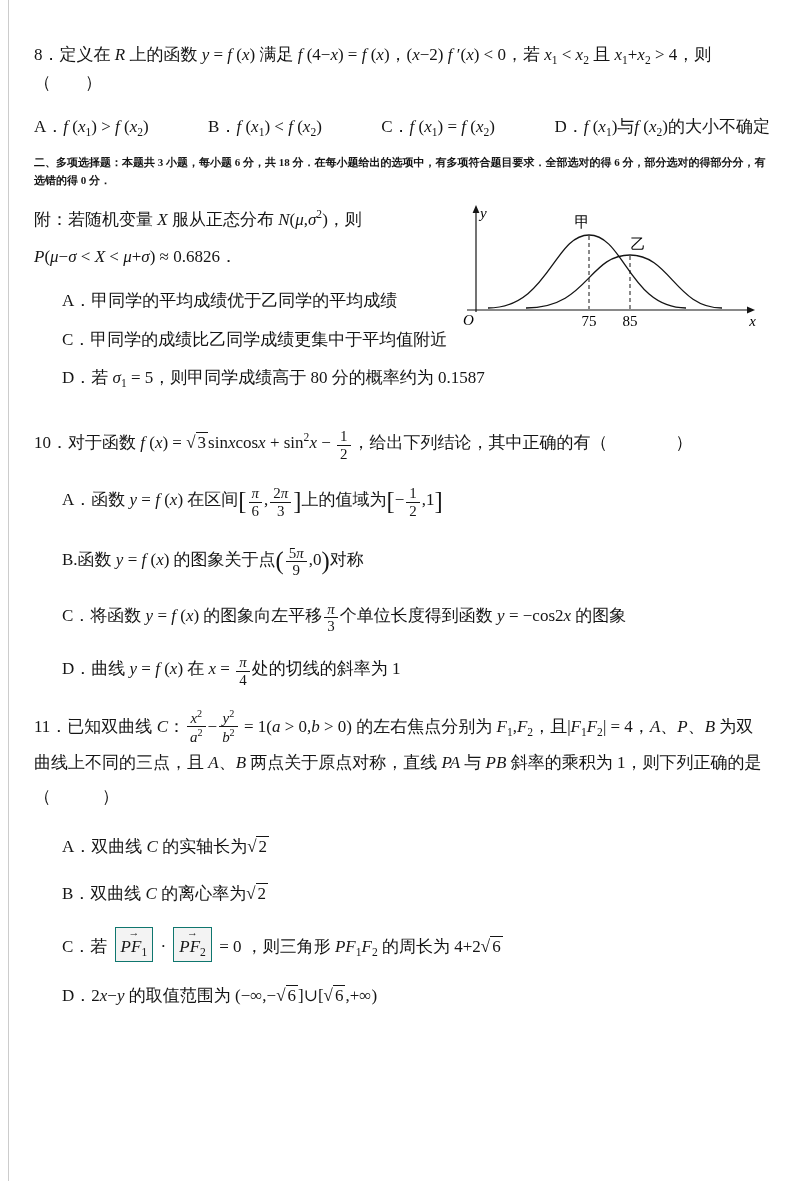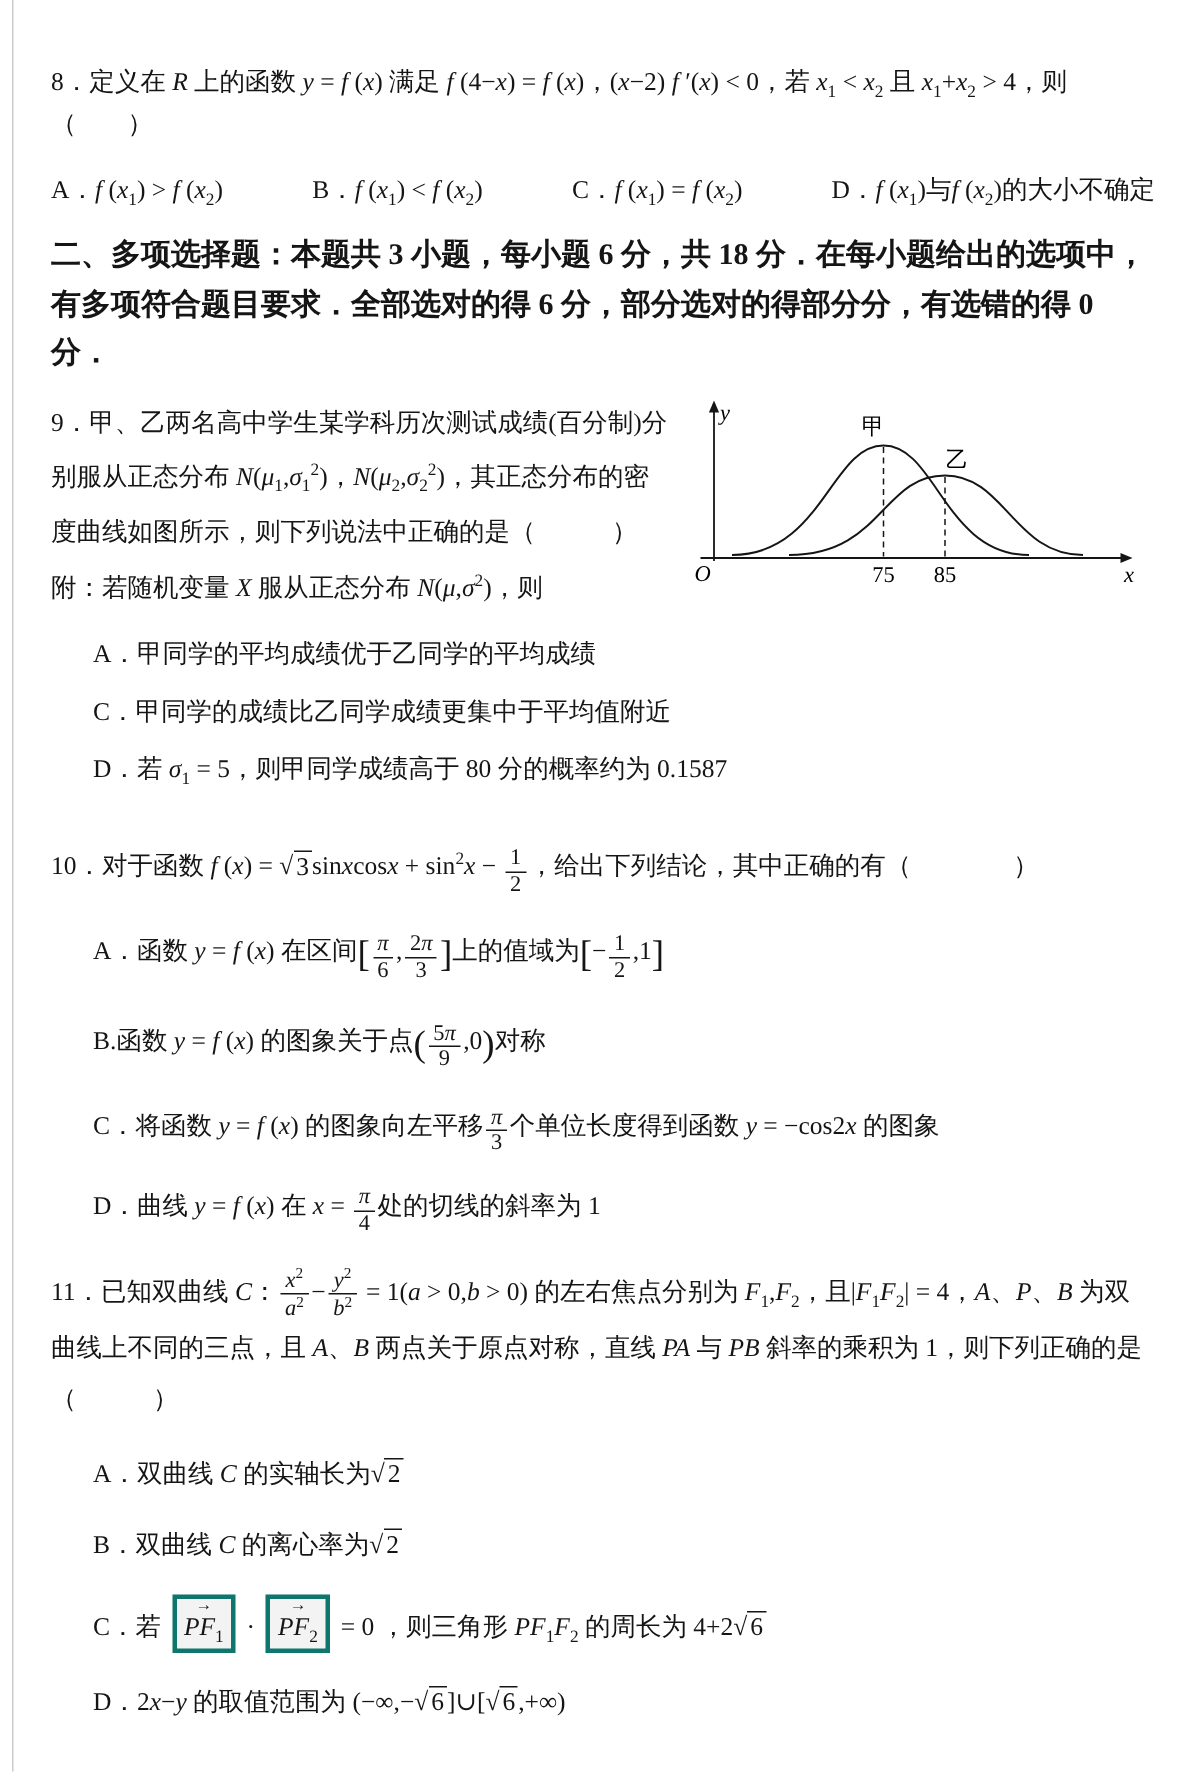"二、多项选择题：本题共 3 小题，每小题 6 分，共" .section-head { font-size: 20px -> 11px }
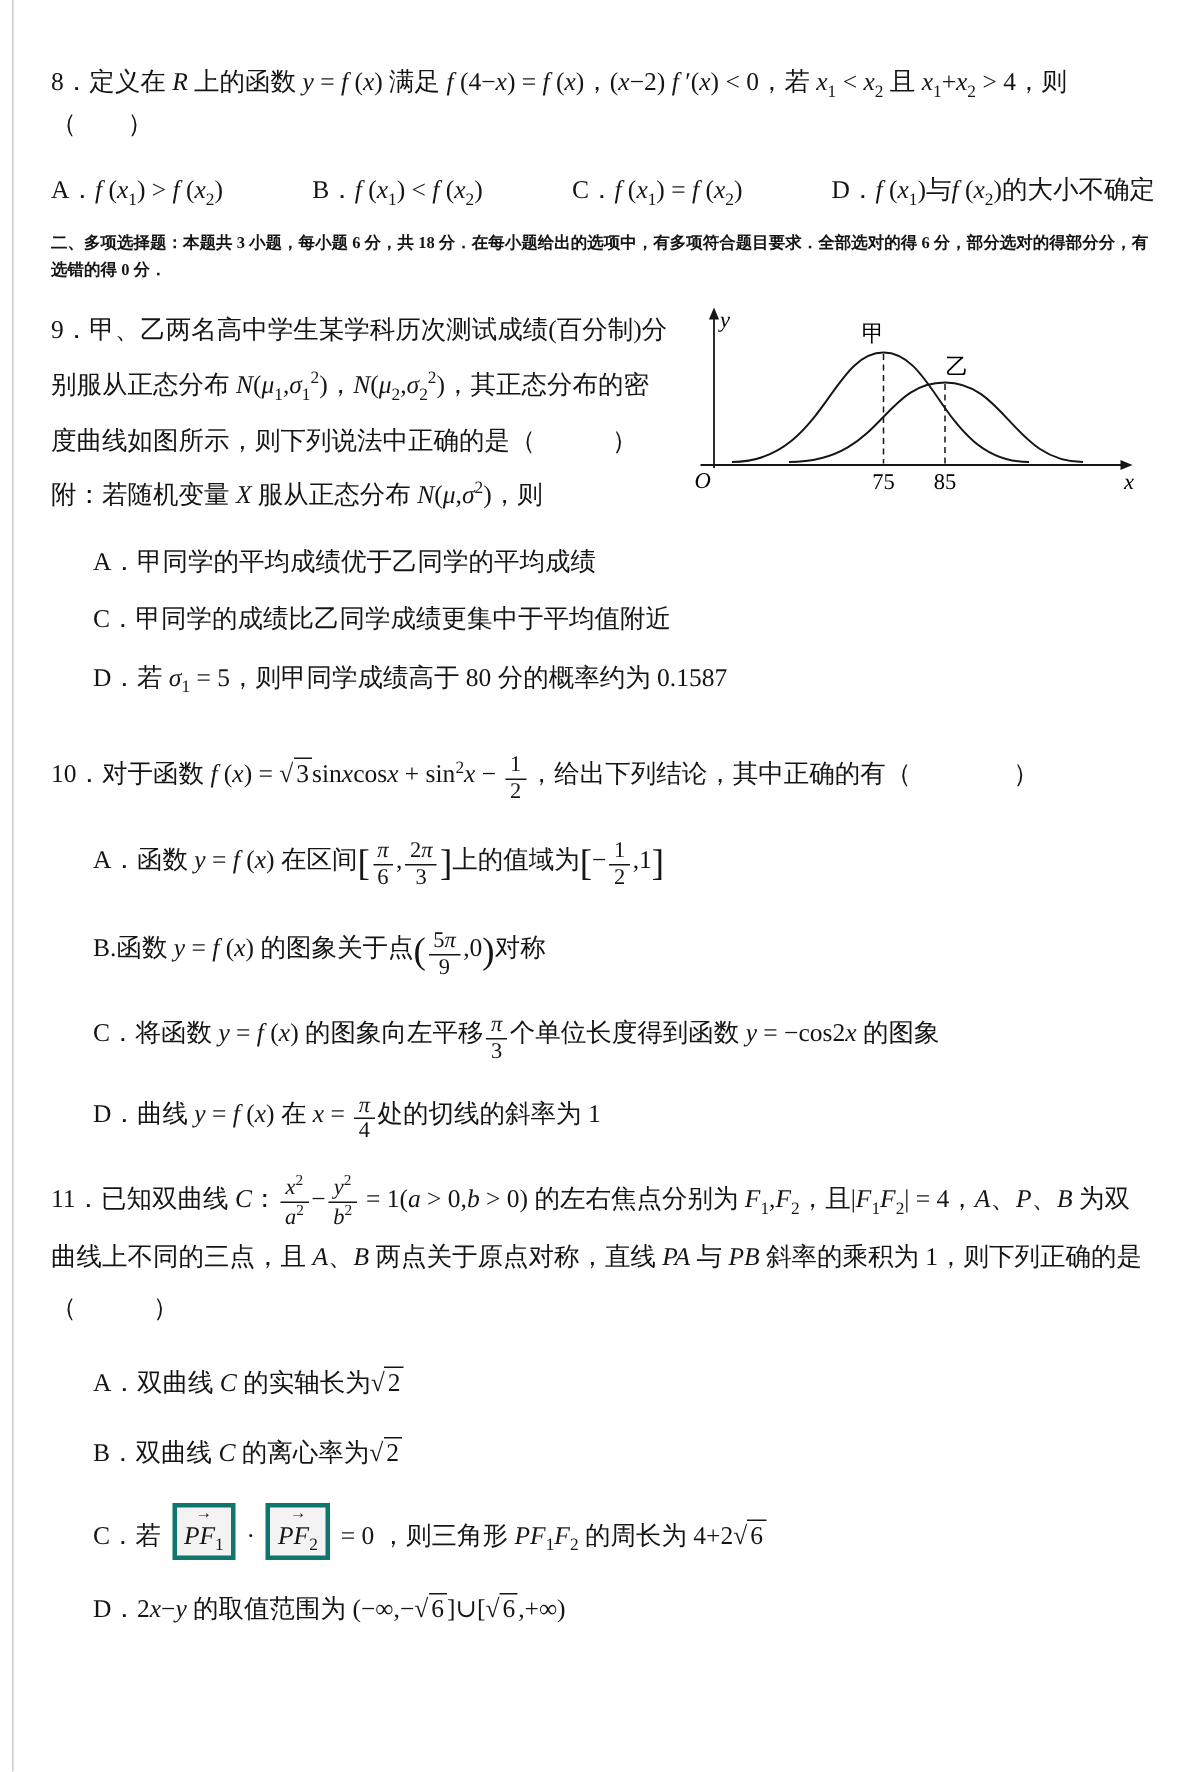"9．甲、乙两名高中学生某学科历次测试成绩(百分制)分别服从正态分布" p.stem { html: <p>9．甲、乙两名高中学生某学科历次测试成绩(百分制)分别服从正态分布 <i>N</i>(<i>μ</i><sub>1</sub>,<i>σ</i><sub>1</sub><sup>2</sup>)，<i>N</i>(<i>μ</i><sub>2</sub>,<i>σ</i><sub>2</sub><sup>2</sup>)，其正态分布的密度曲线如图所示，则下列说法中正确的是（ ）</p> -> none }
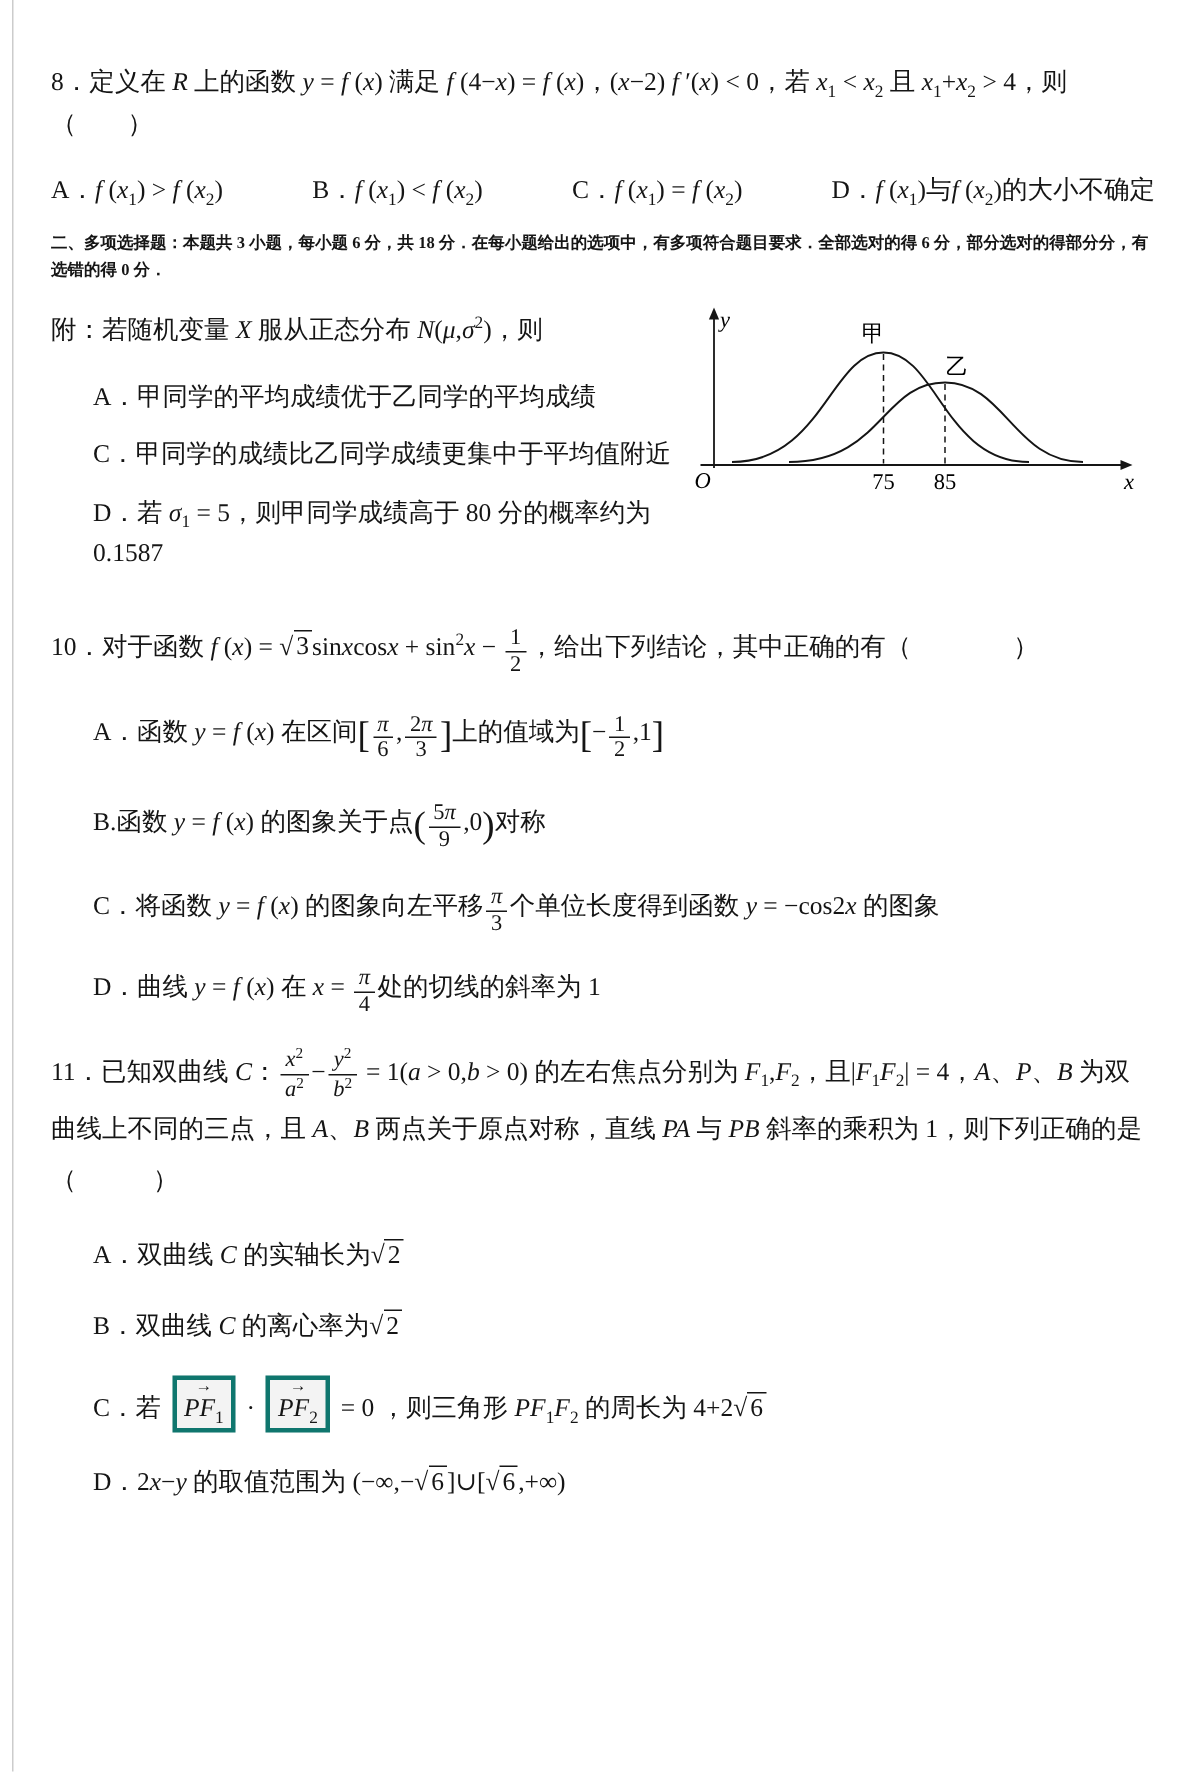"P(μ−σ < X < μ+σ)" p.stem { html: none -> <p><i>P</i>(<i>μ</i>−<i>σ</i> &lt; <i>X</i> &lt; <i>μ</i>+<i>σ</i>) ≈ 0.6826．</p> }
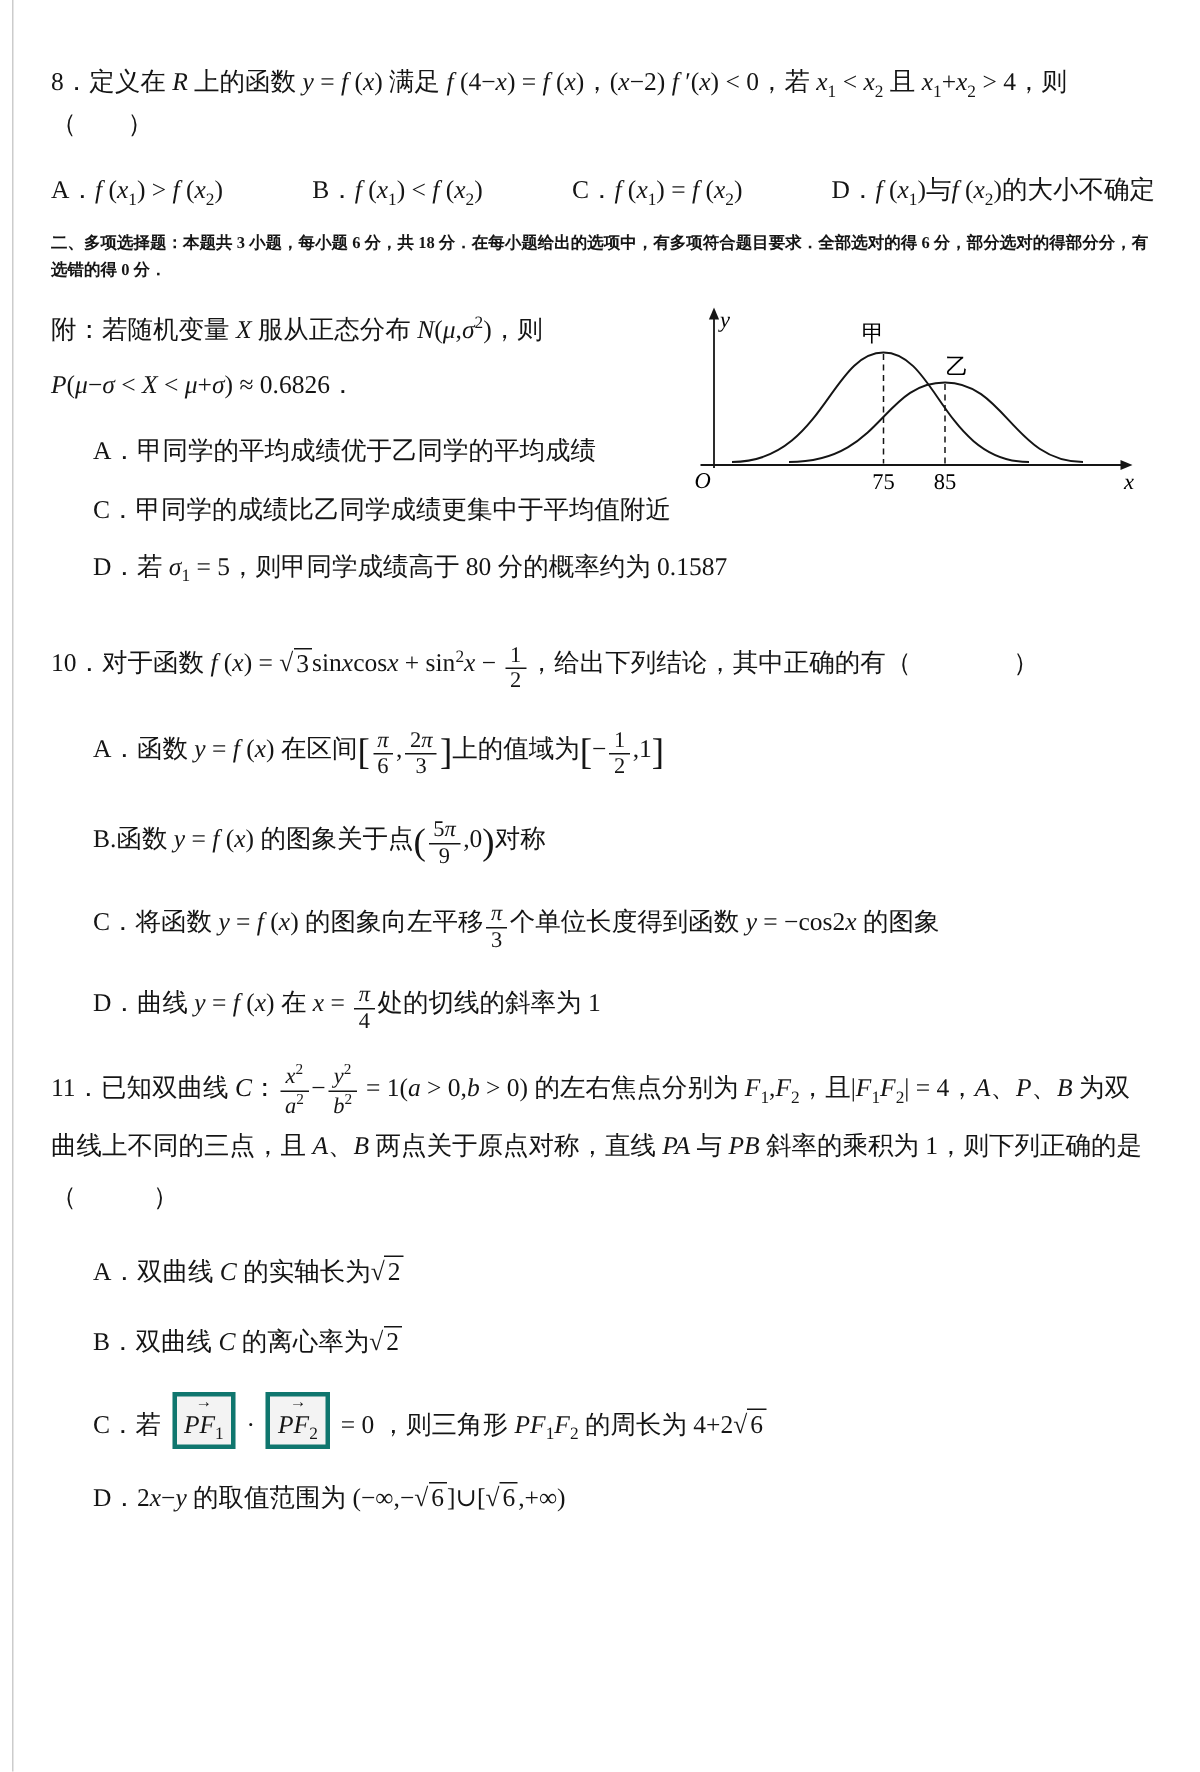"PF1" .vecbox { border: 3px solid #0f766e -> 1px solid #0f766e }
